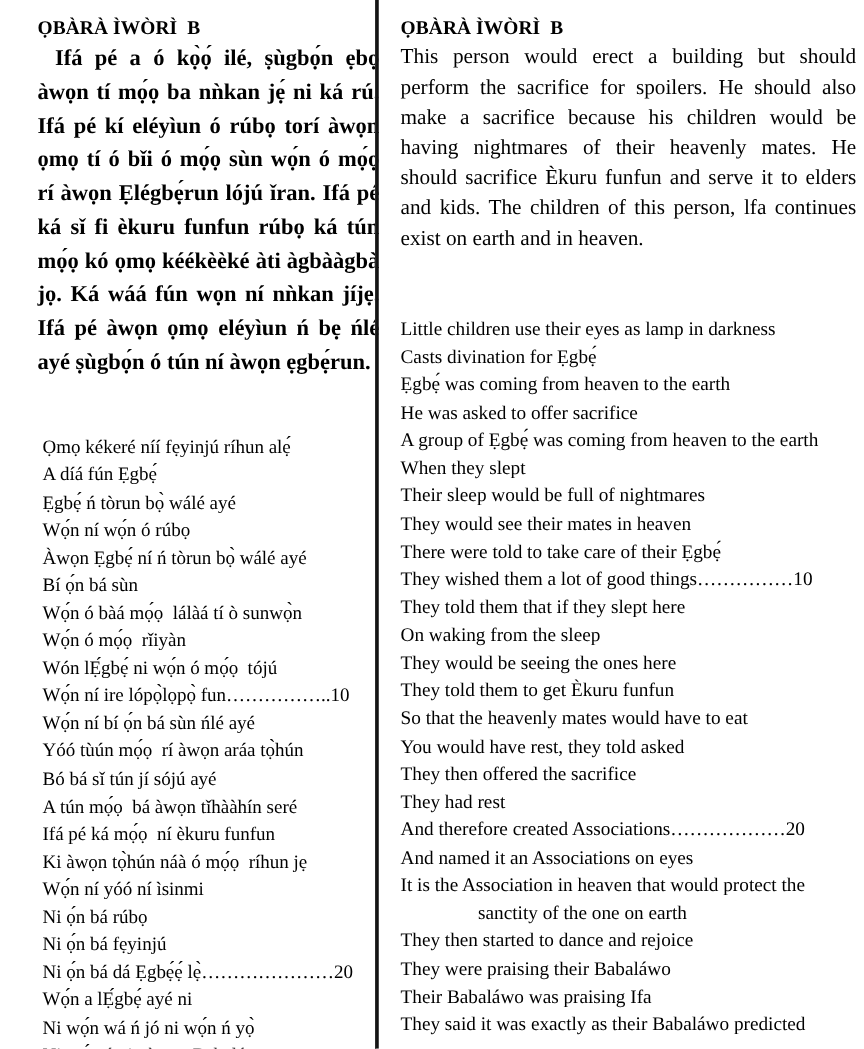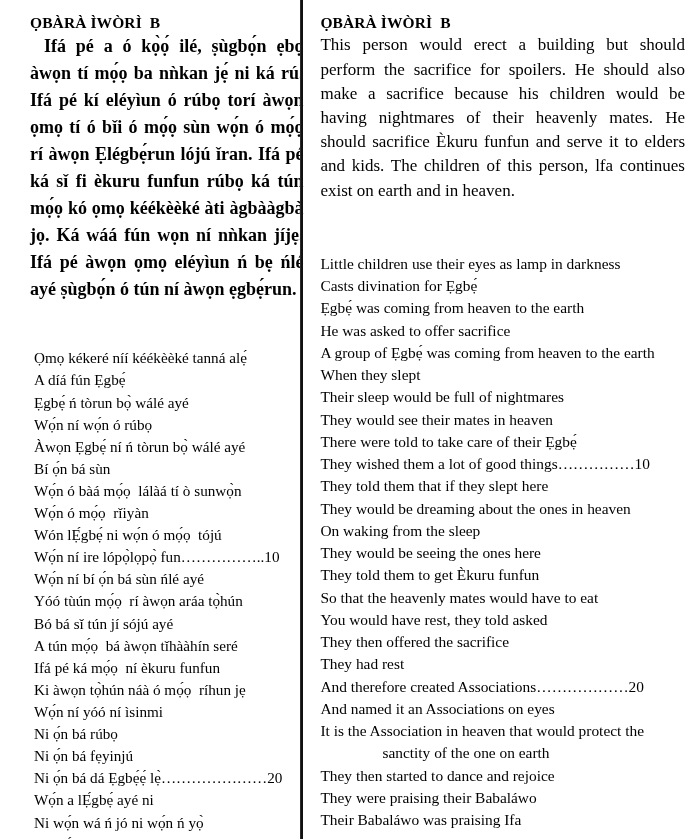"Ọmọ kékeré níí kéékèèké tanná" div.verse-line { text: kéékèèké tanná -> fẹyinjú ríhun }
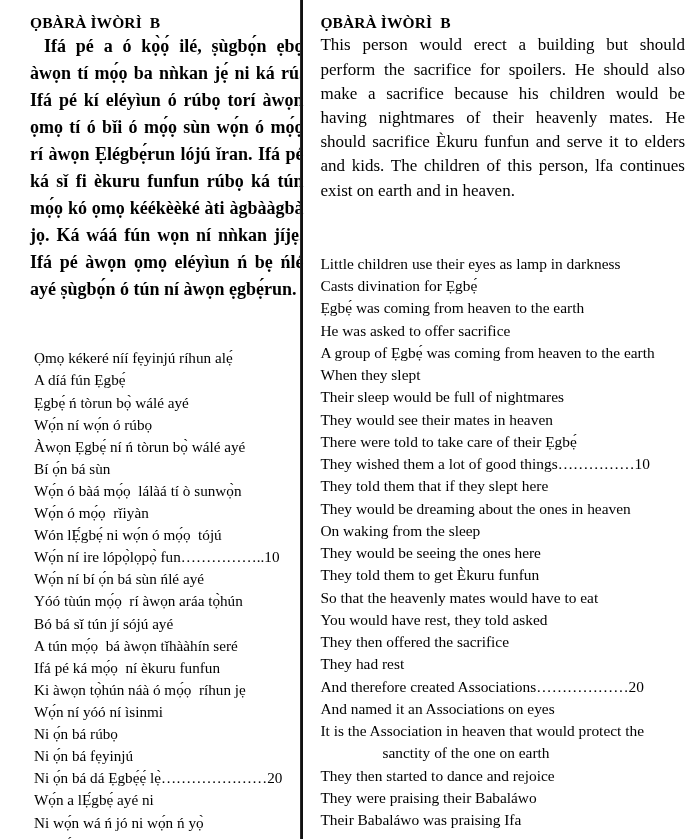"They would be dreaming about" div.verse-line { html: <div>They would be dreaming about the ones in heaven</div> -> none }
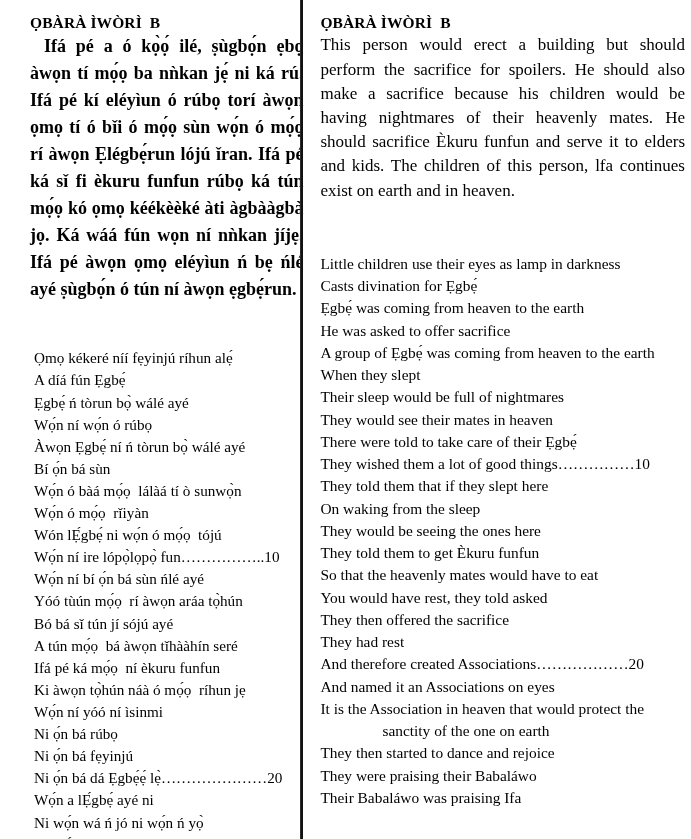"They said it was exactly" div.verse-line { html: none -> <div>They said it was exactly as their Babaláwo predicted</div> }
